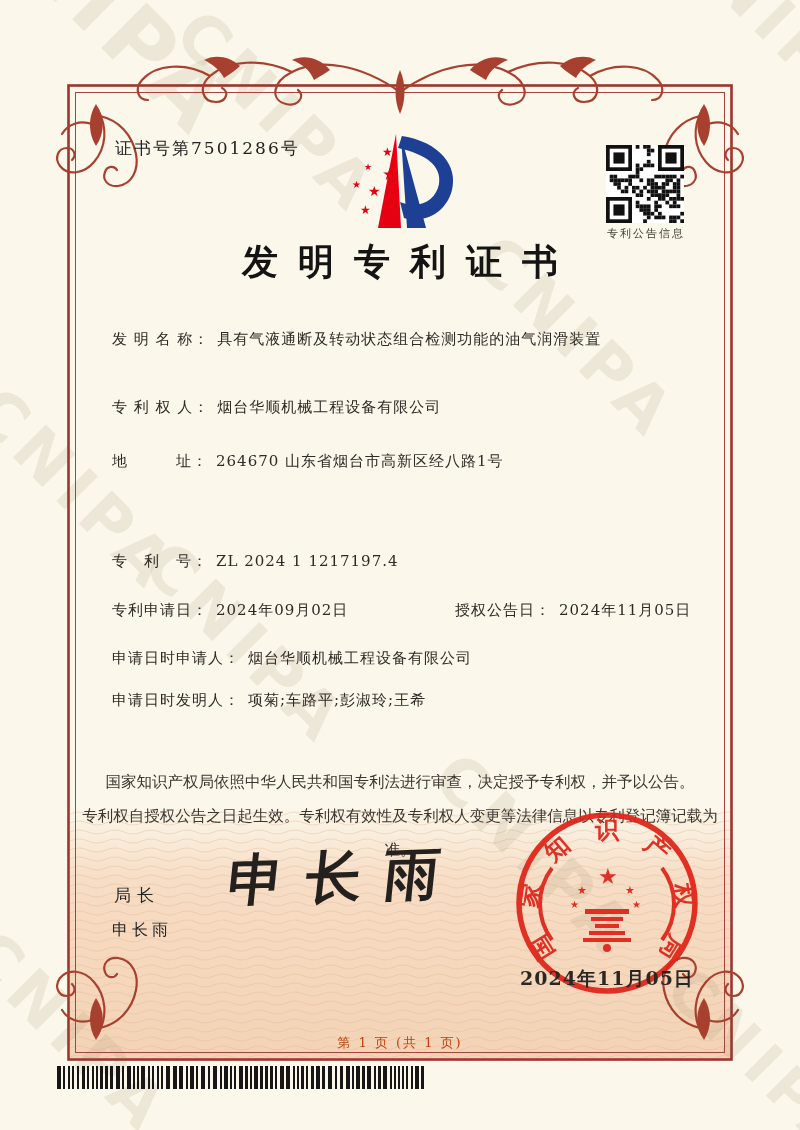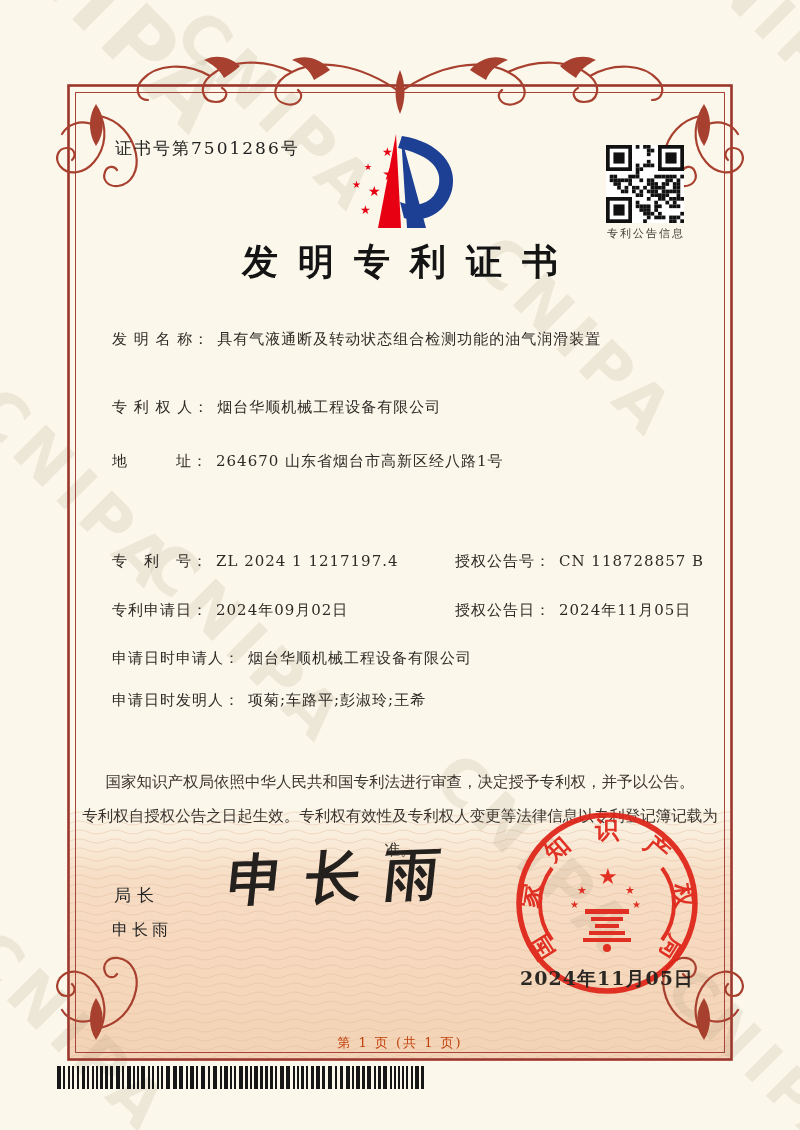"授权公告号： CN 118728857 B" span.pair2 { html: <span><span>授权公告号：</span><span>CN 118728857 B</span></span> -> none }
